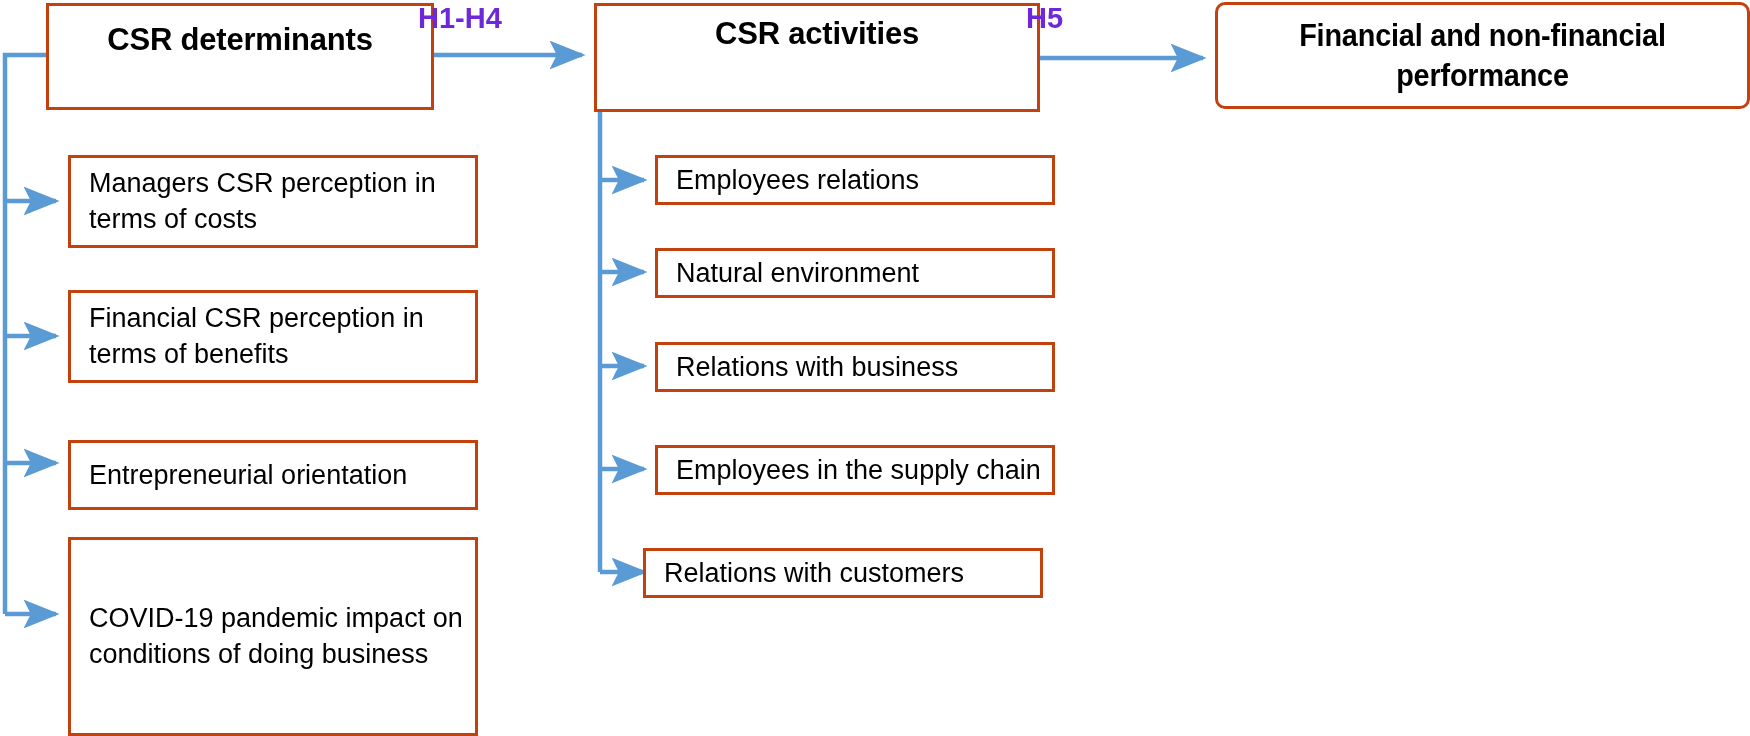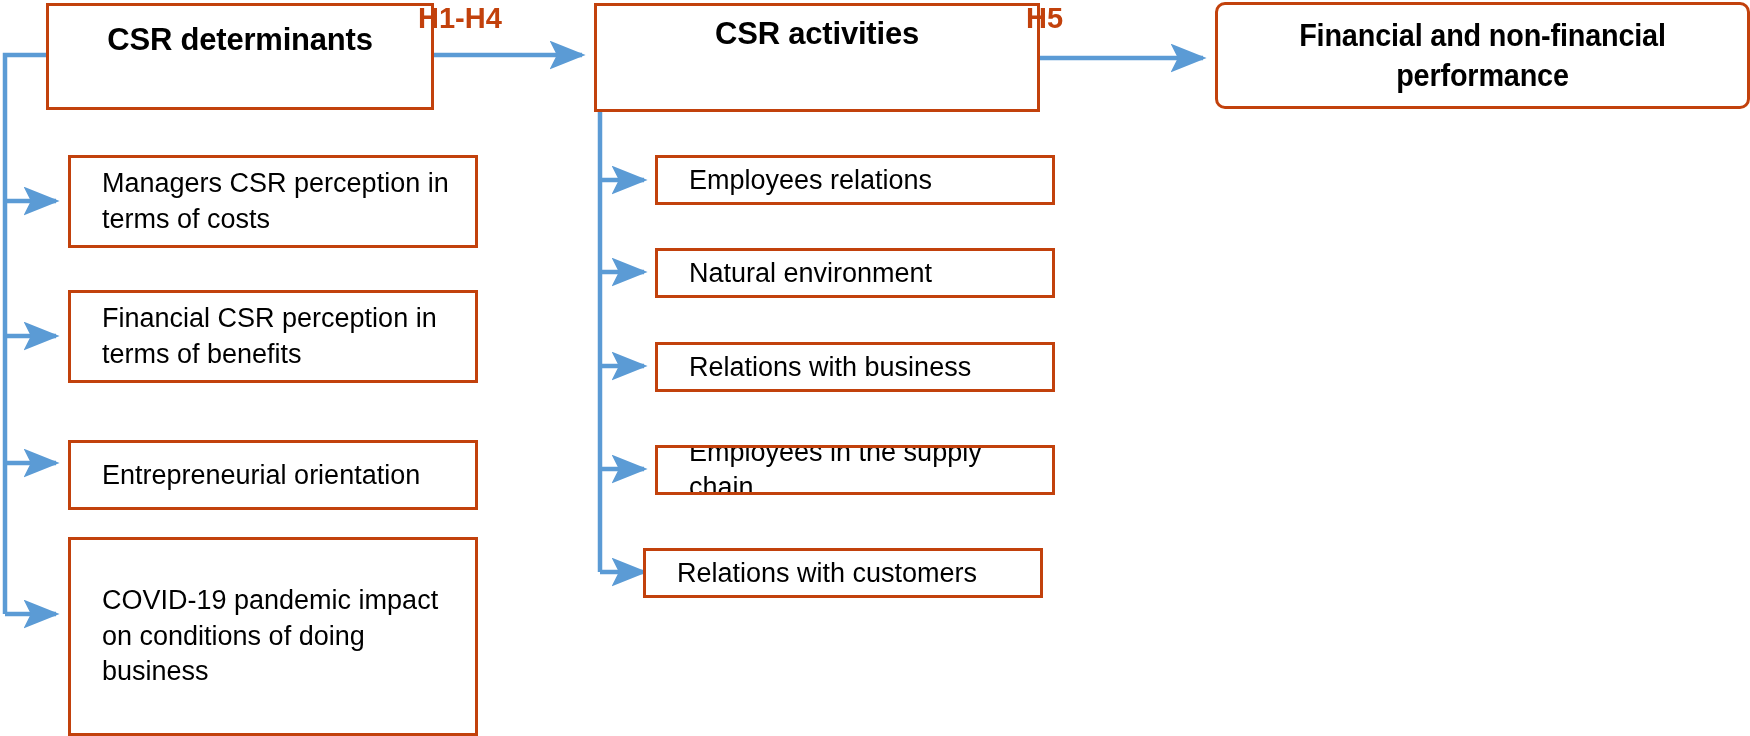"H1-H4" .hyp { color: #c2410c -> #6d28d9 }
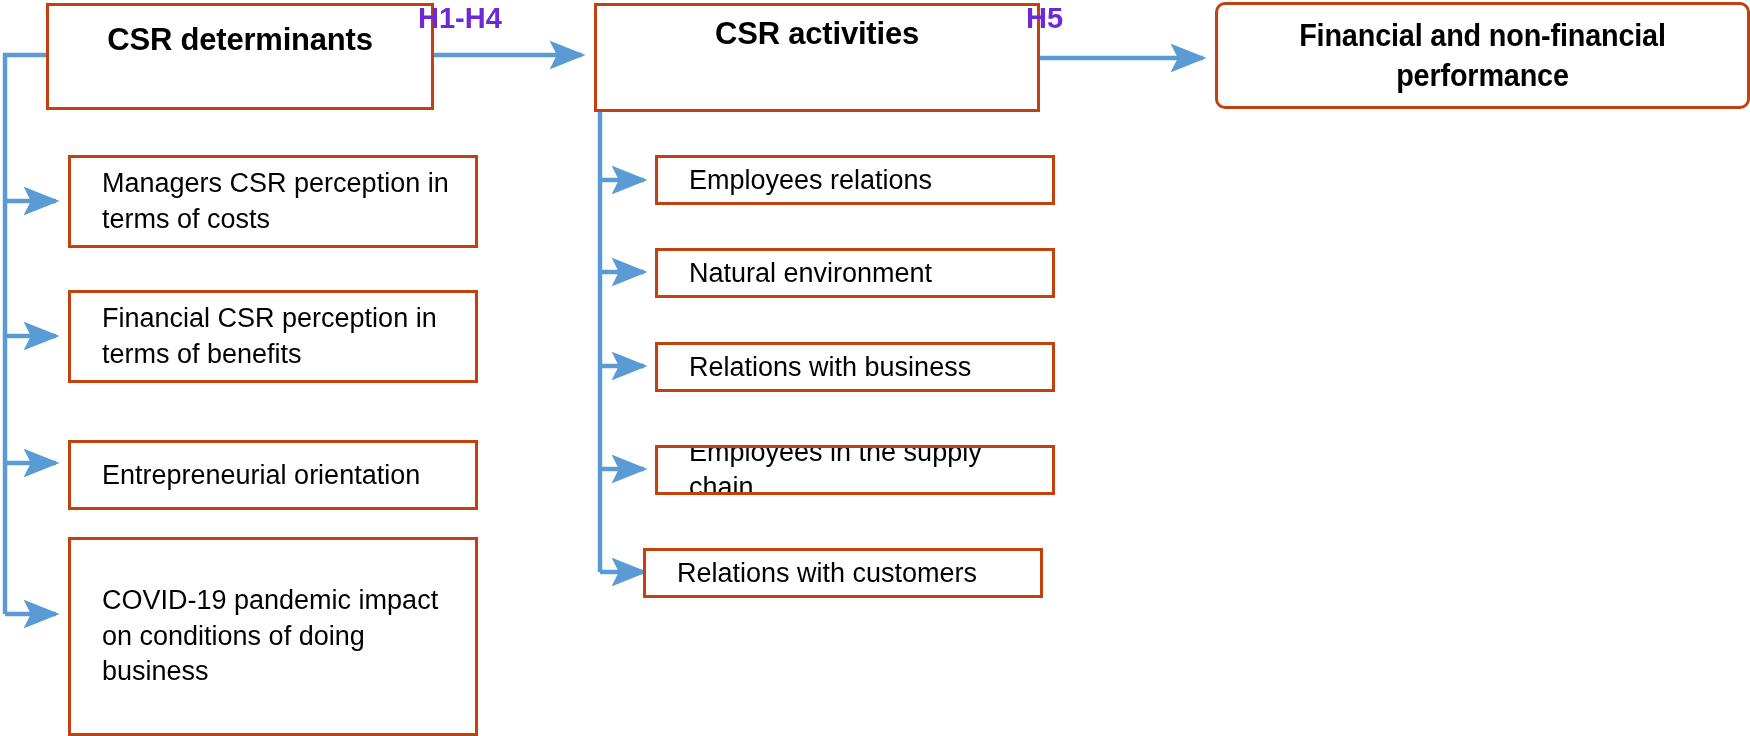"Managers CSR perception in terms" .node.leaf .txt { margin-left: 13px -> none }
